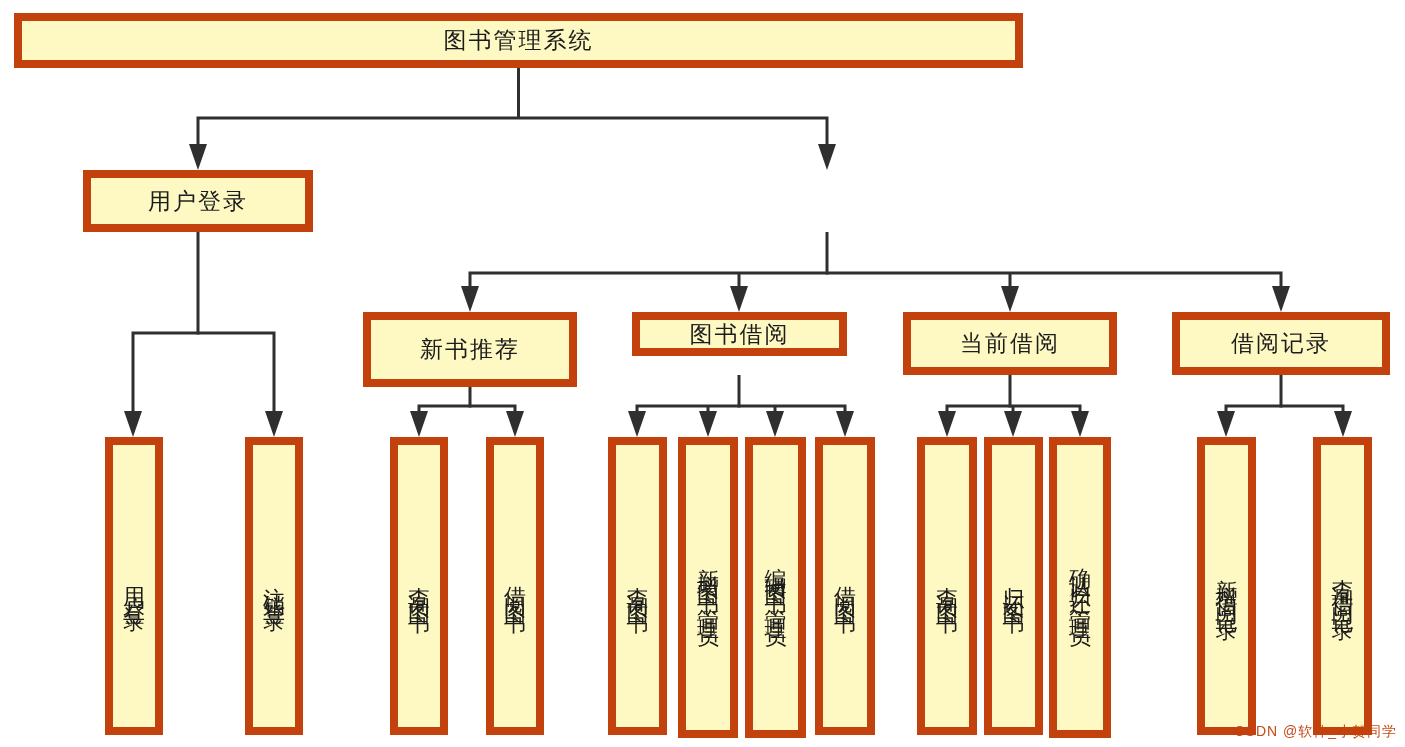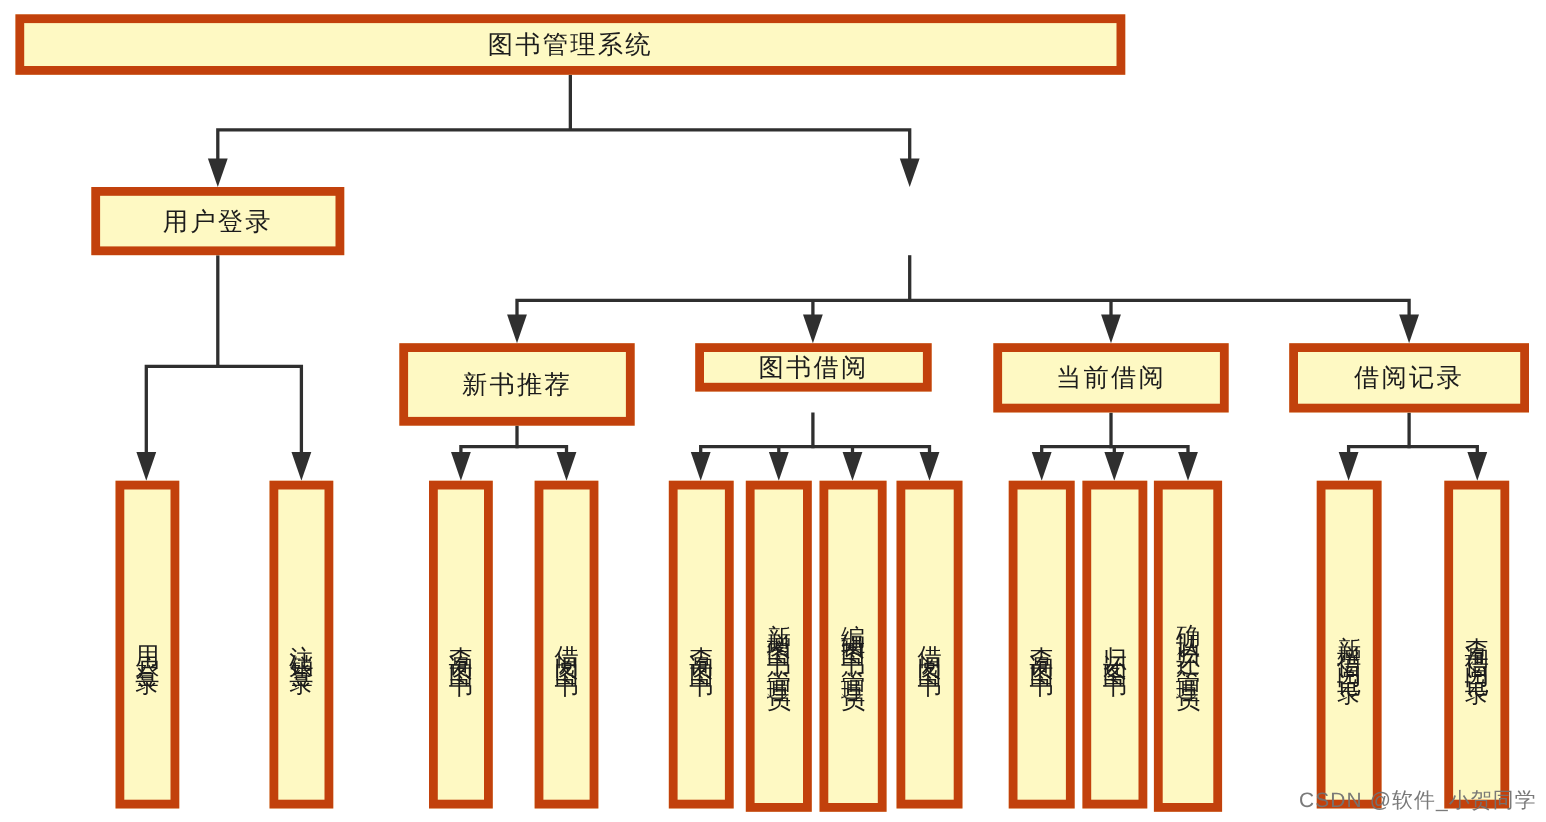"CSDN @软件_小贺同学" #watermark { color: #737373 -> #c2410c; font-size: 19px -> 14px }
